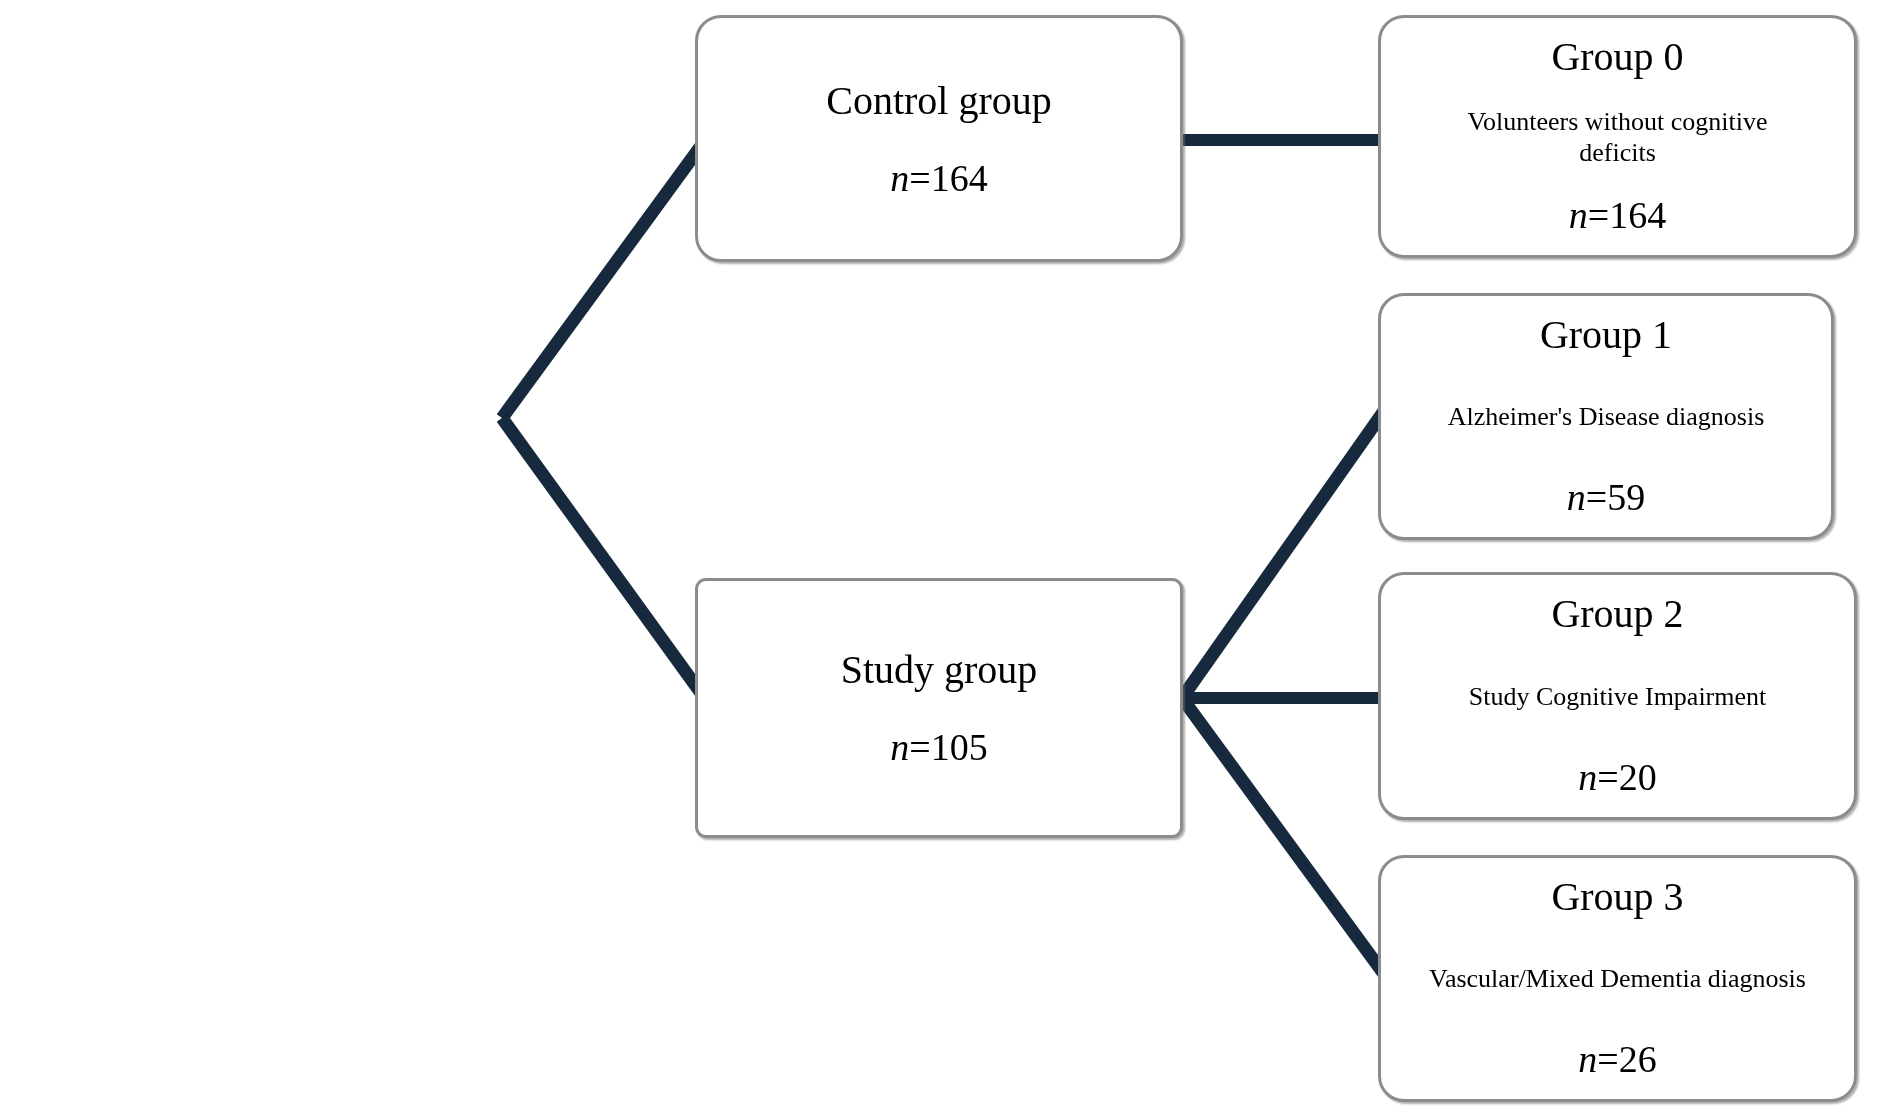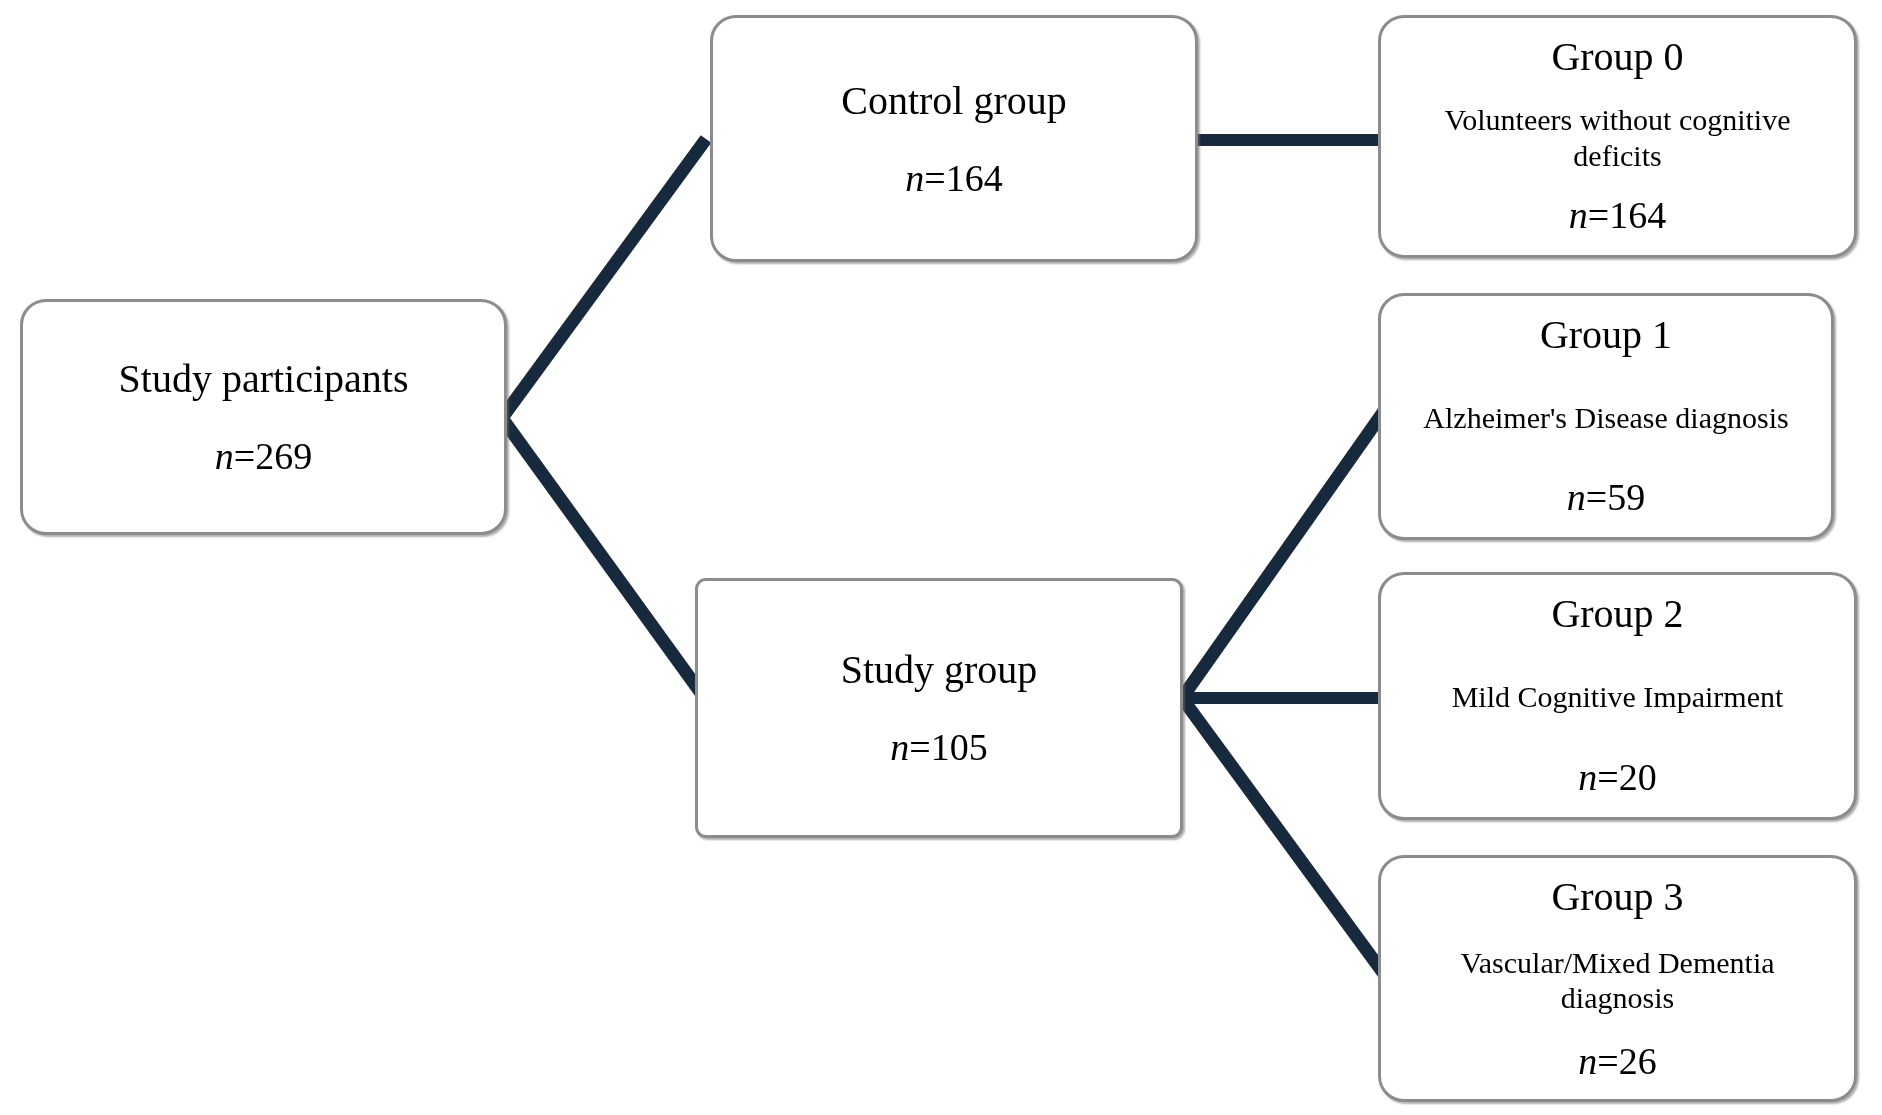"Control group" #node-control { margin-left: 15px -> none }
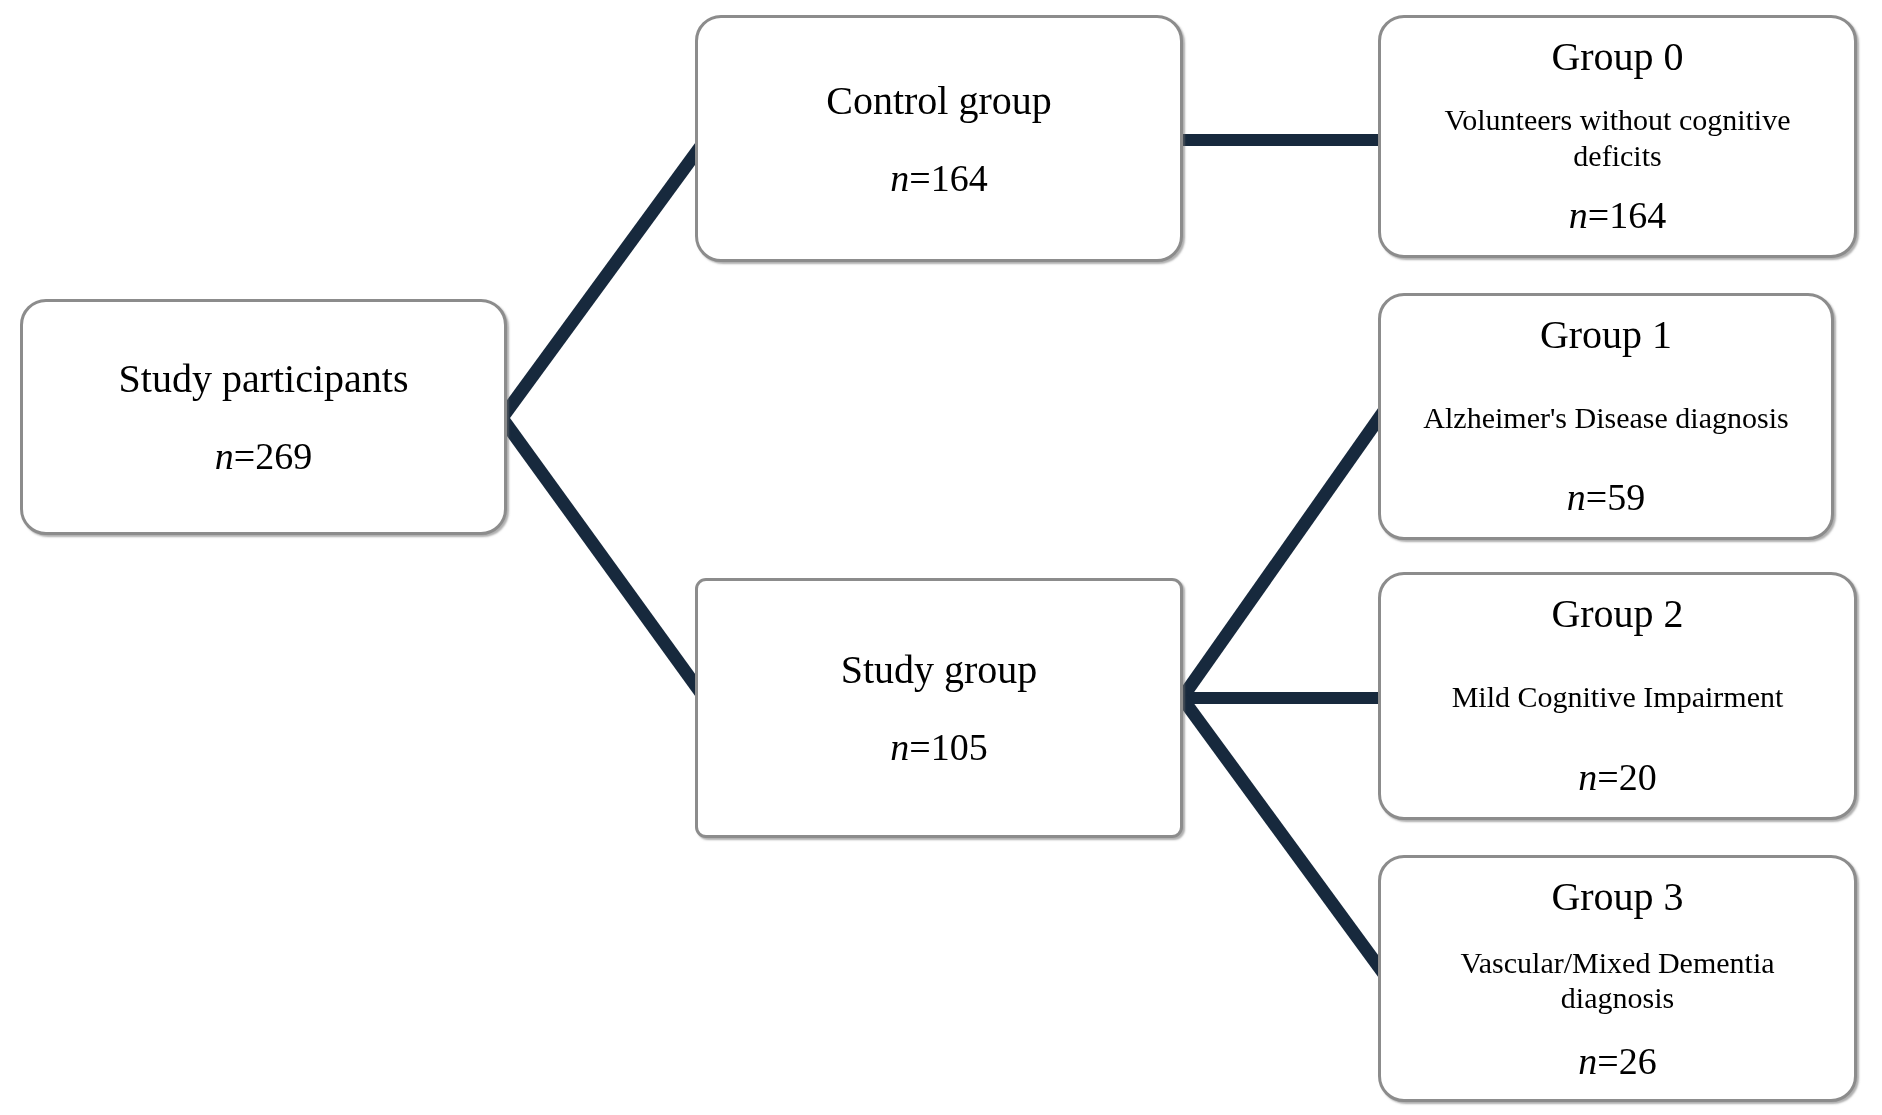"Volunteers without cognitive deficits" .node .desc { font-size: 30px -> 26px }
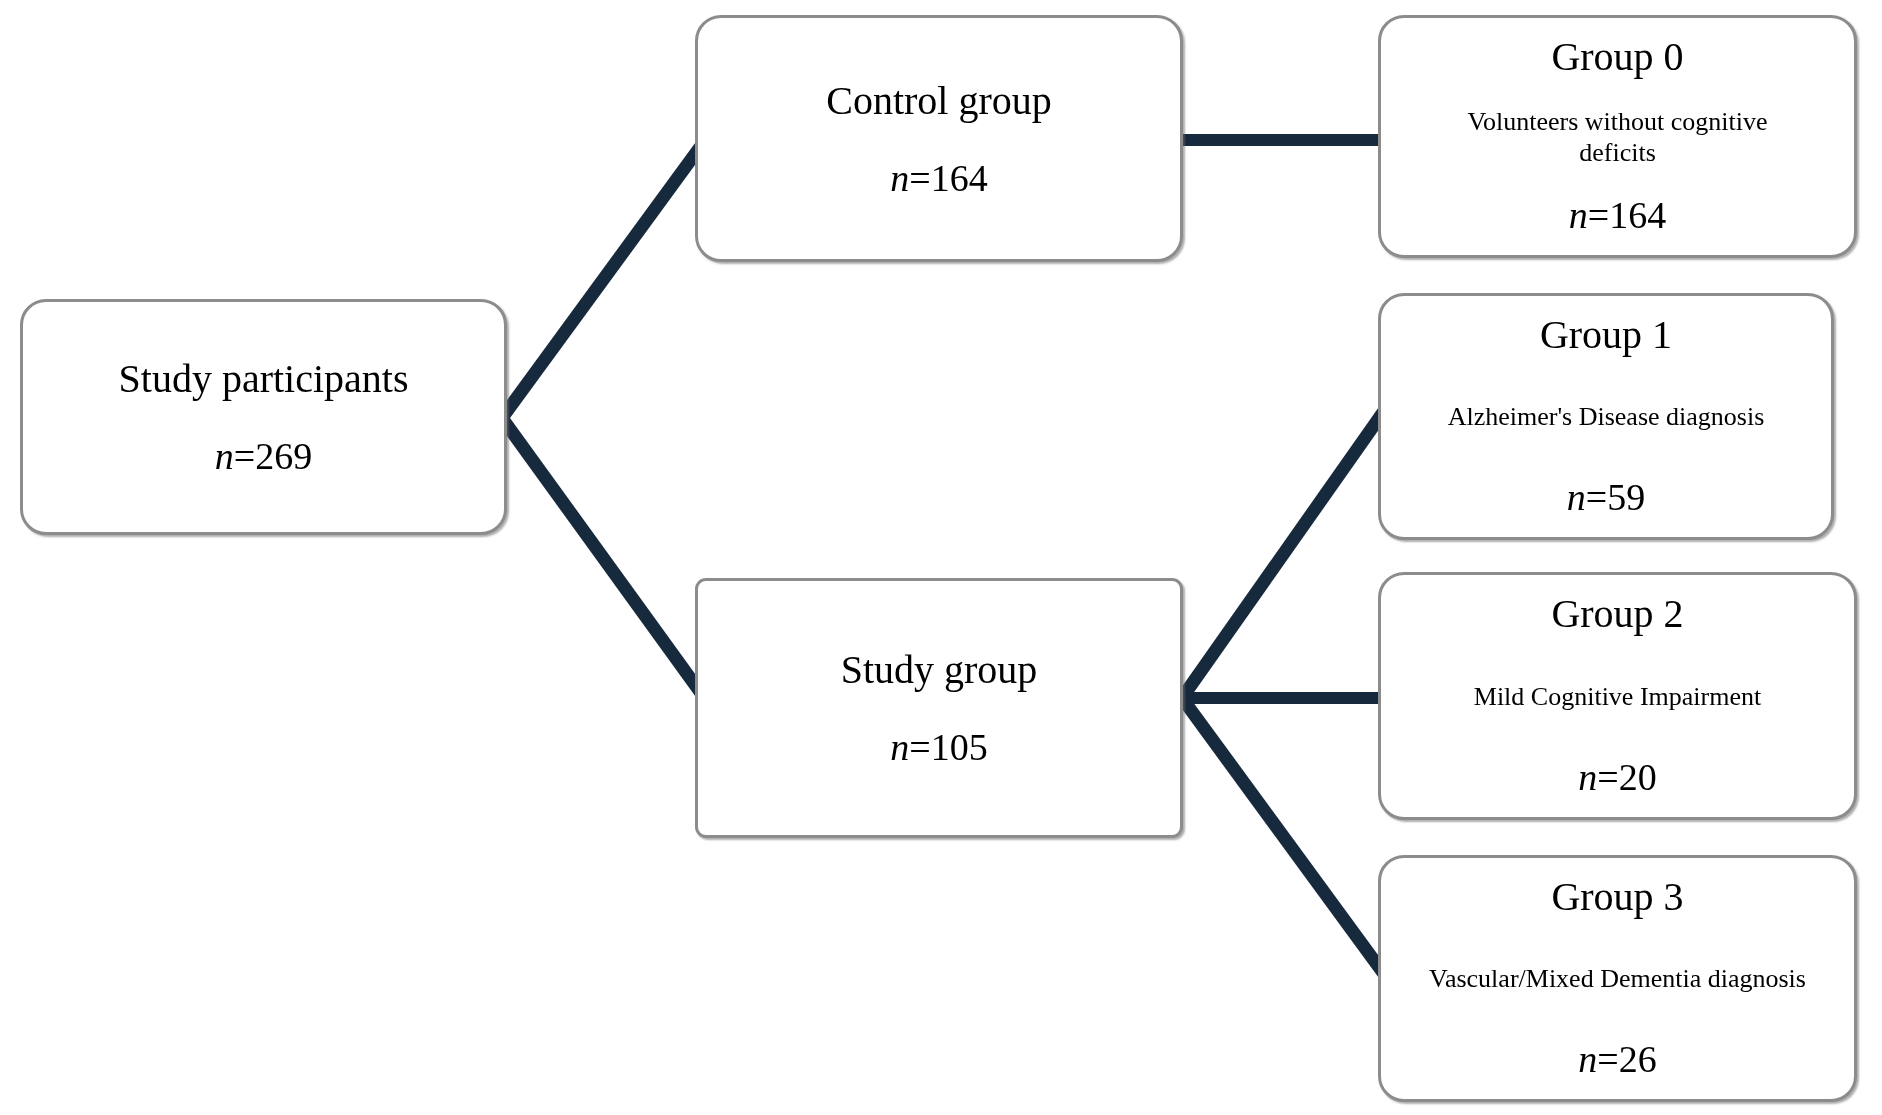"Study participants" div.node { html: <div> <div>Study participants</div> <div><span>n</span><span>=269</span></div> </div> -> none }
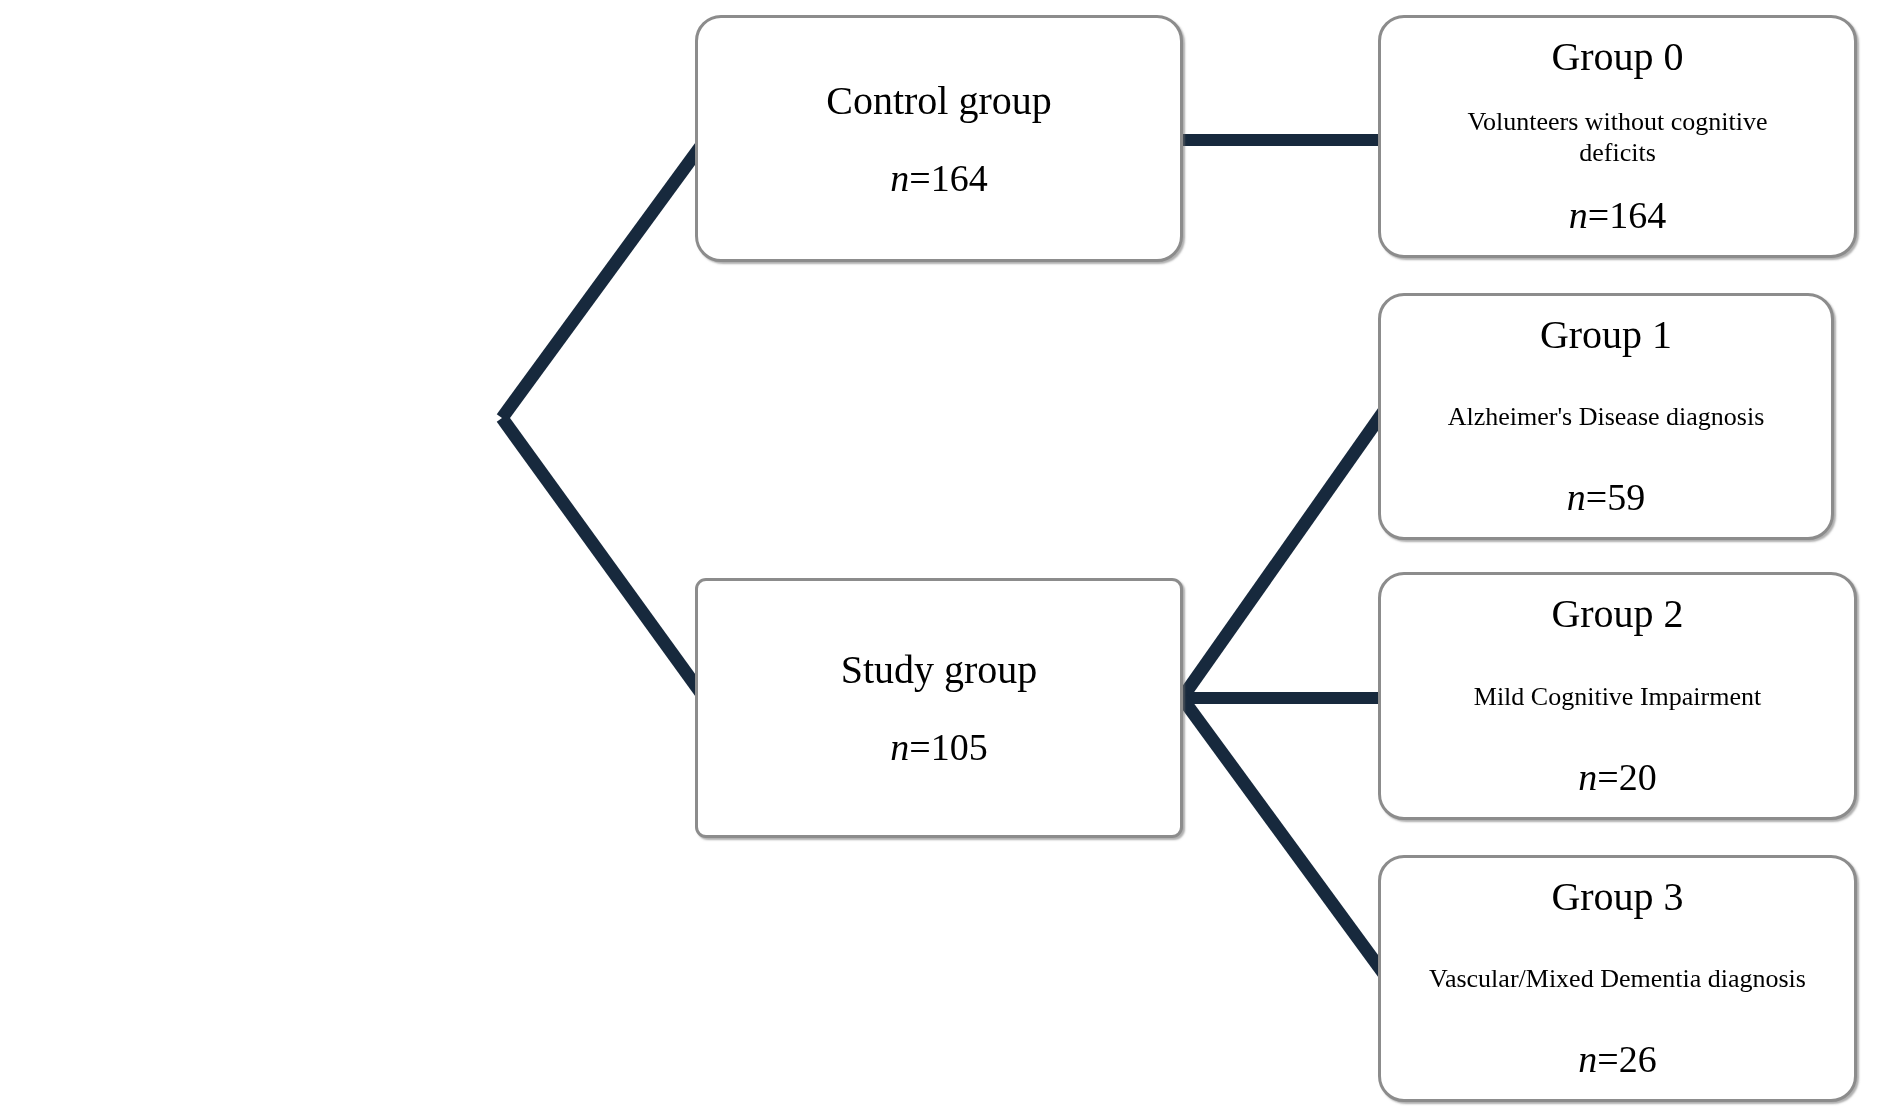"Mild Cognitive Impairment" div.desc { text: Mild -> Study }
